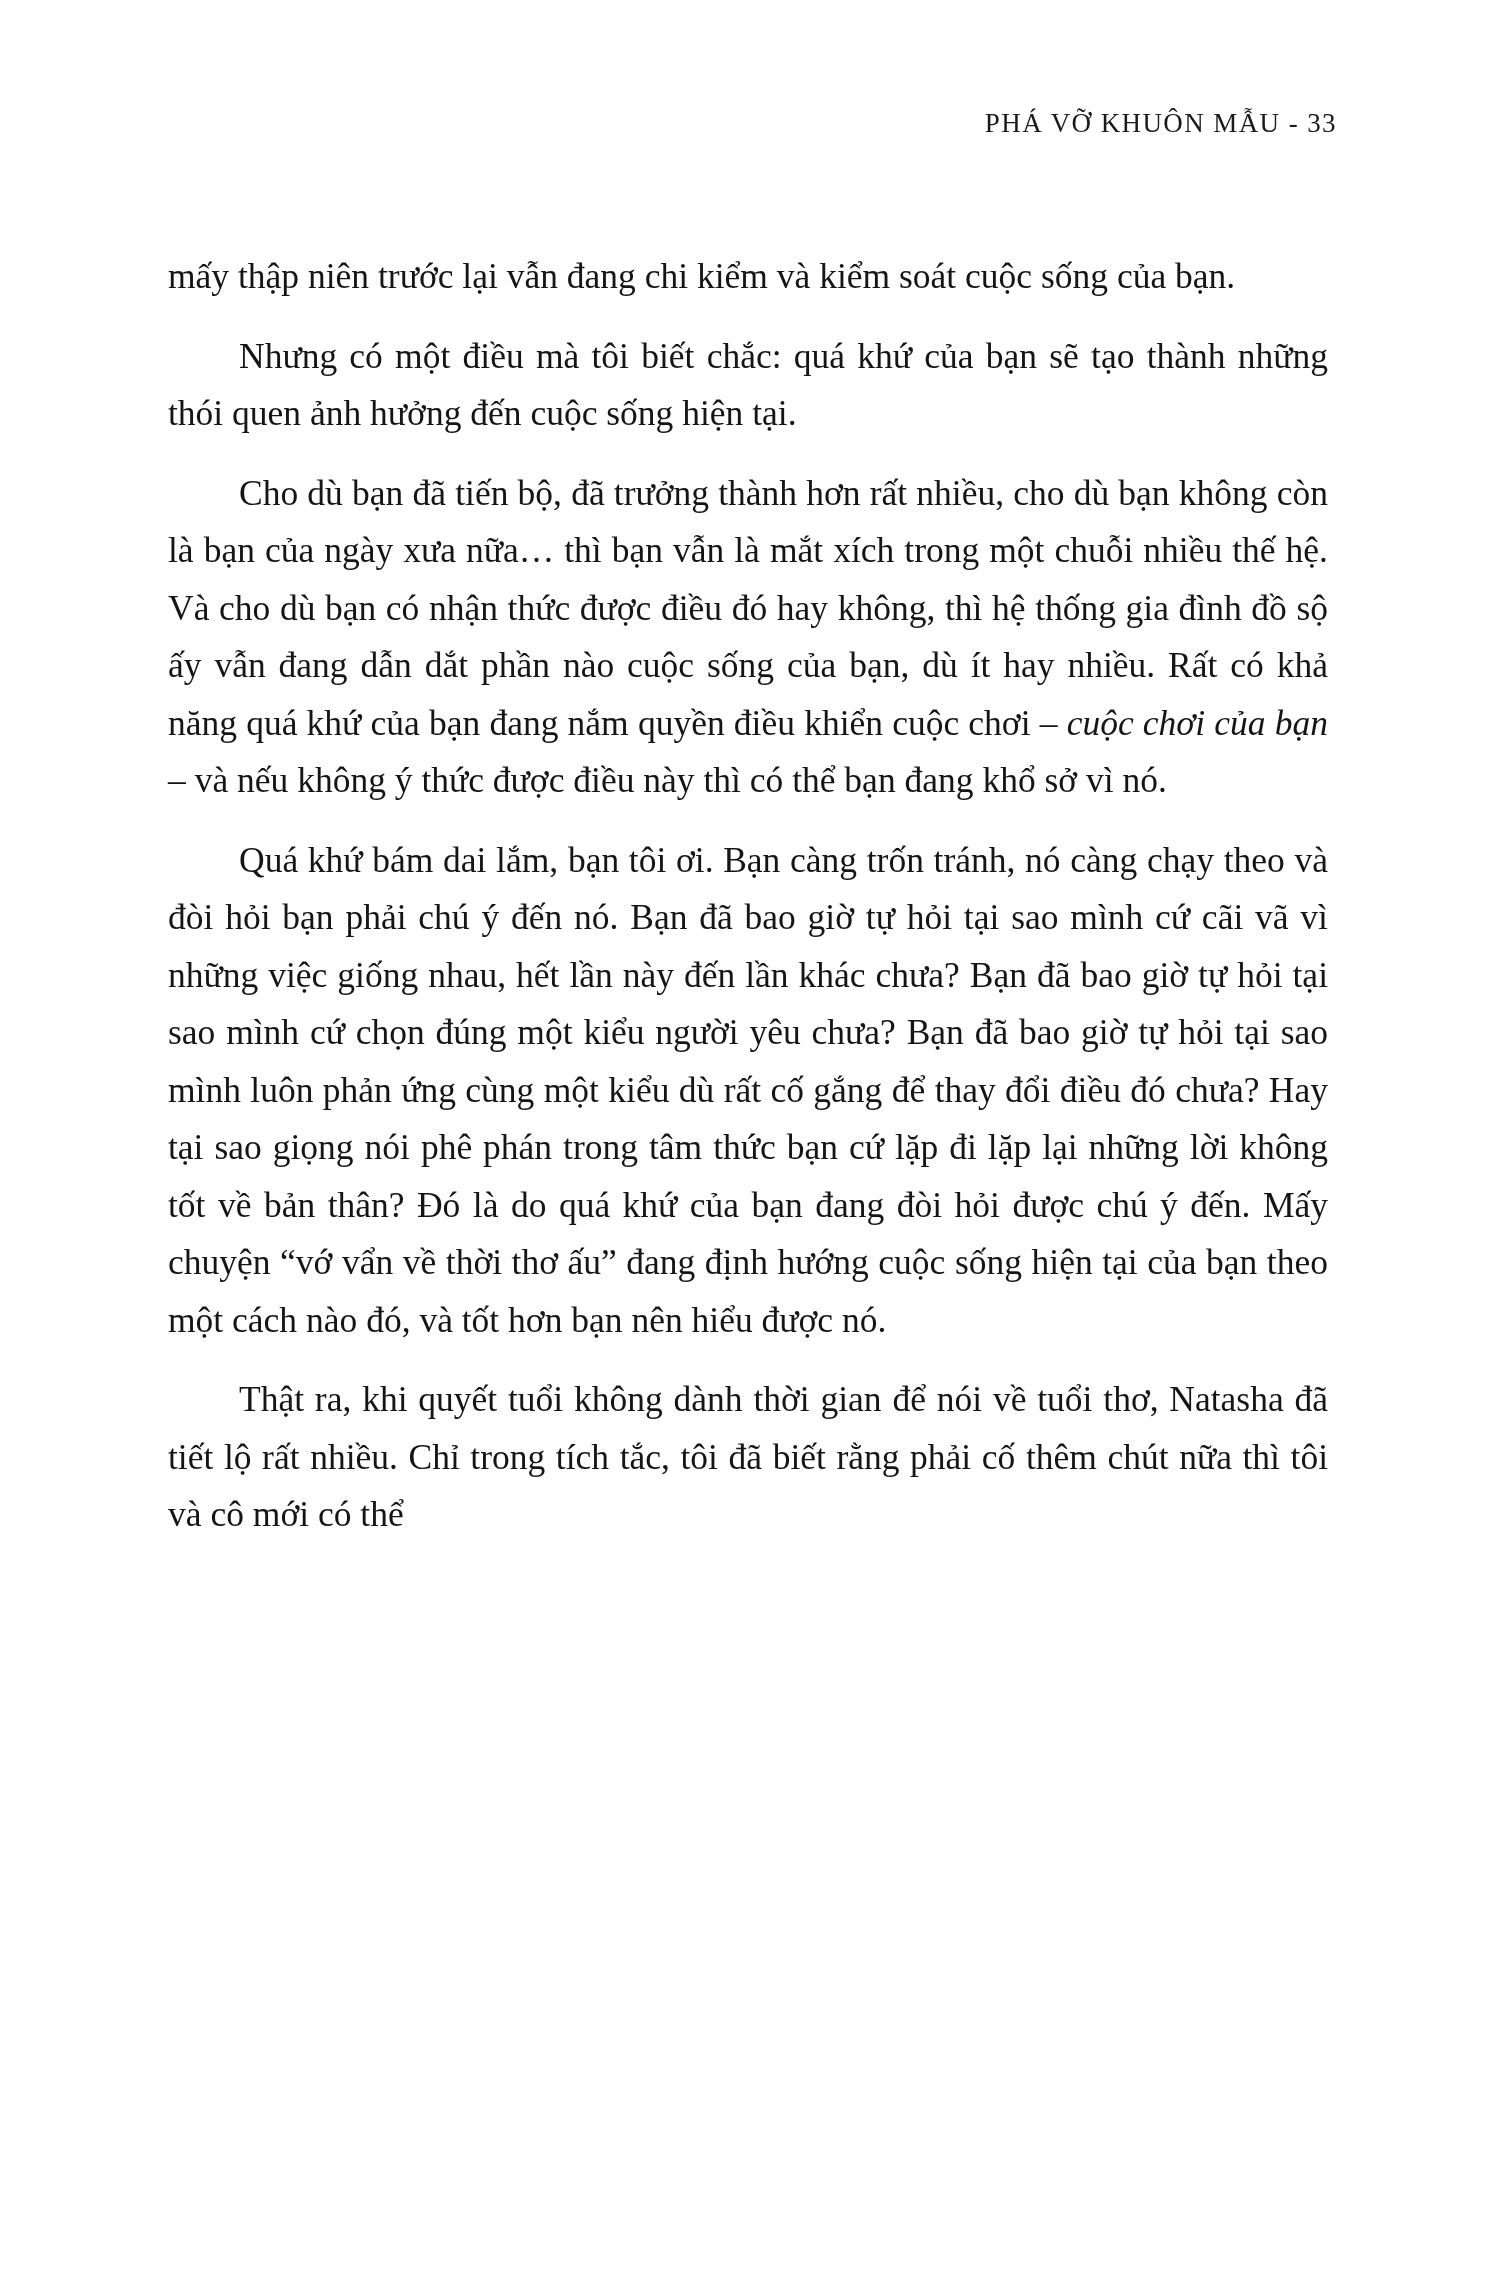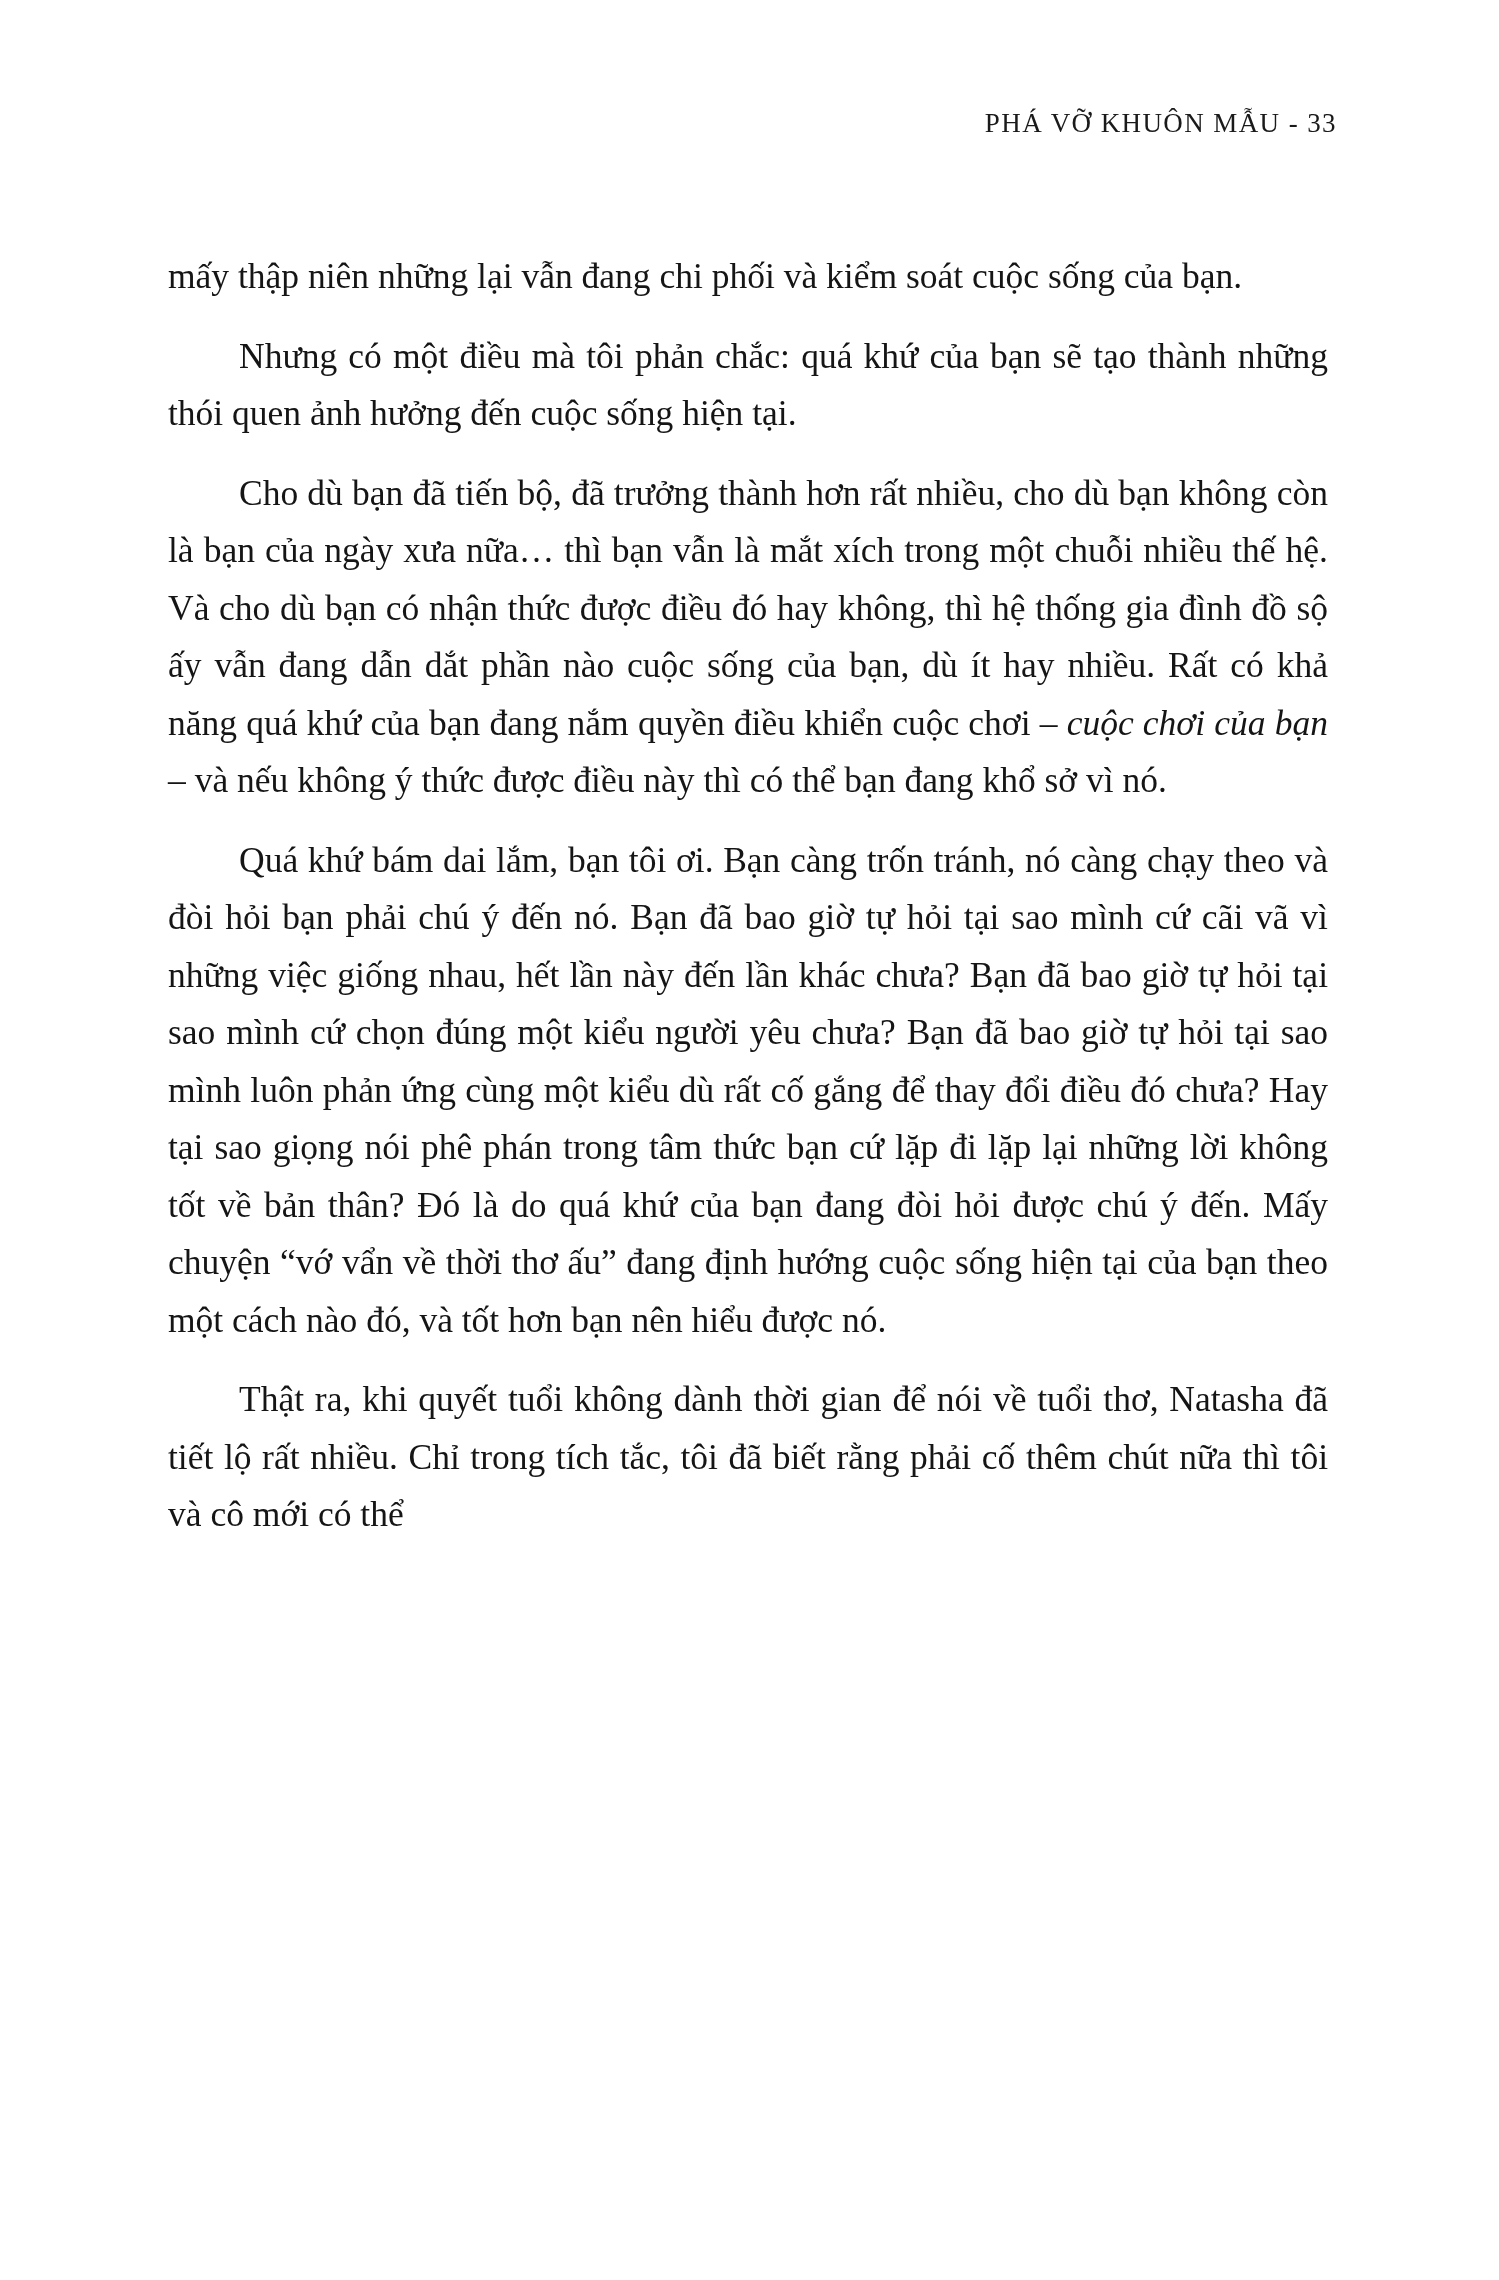"mấy thập niên những lại" p.body-par { text: những lại vẫn đang chi phối -> trước lại vẫn đang chi kiểm }
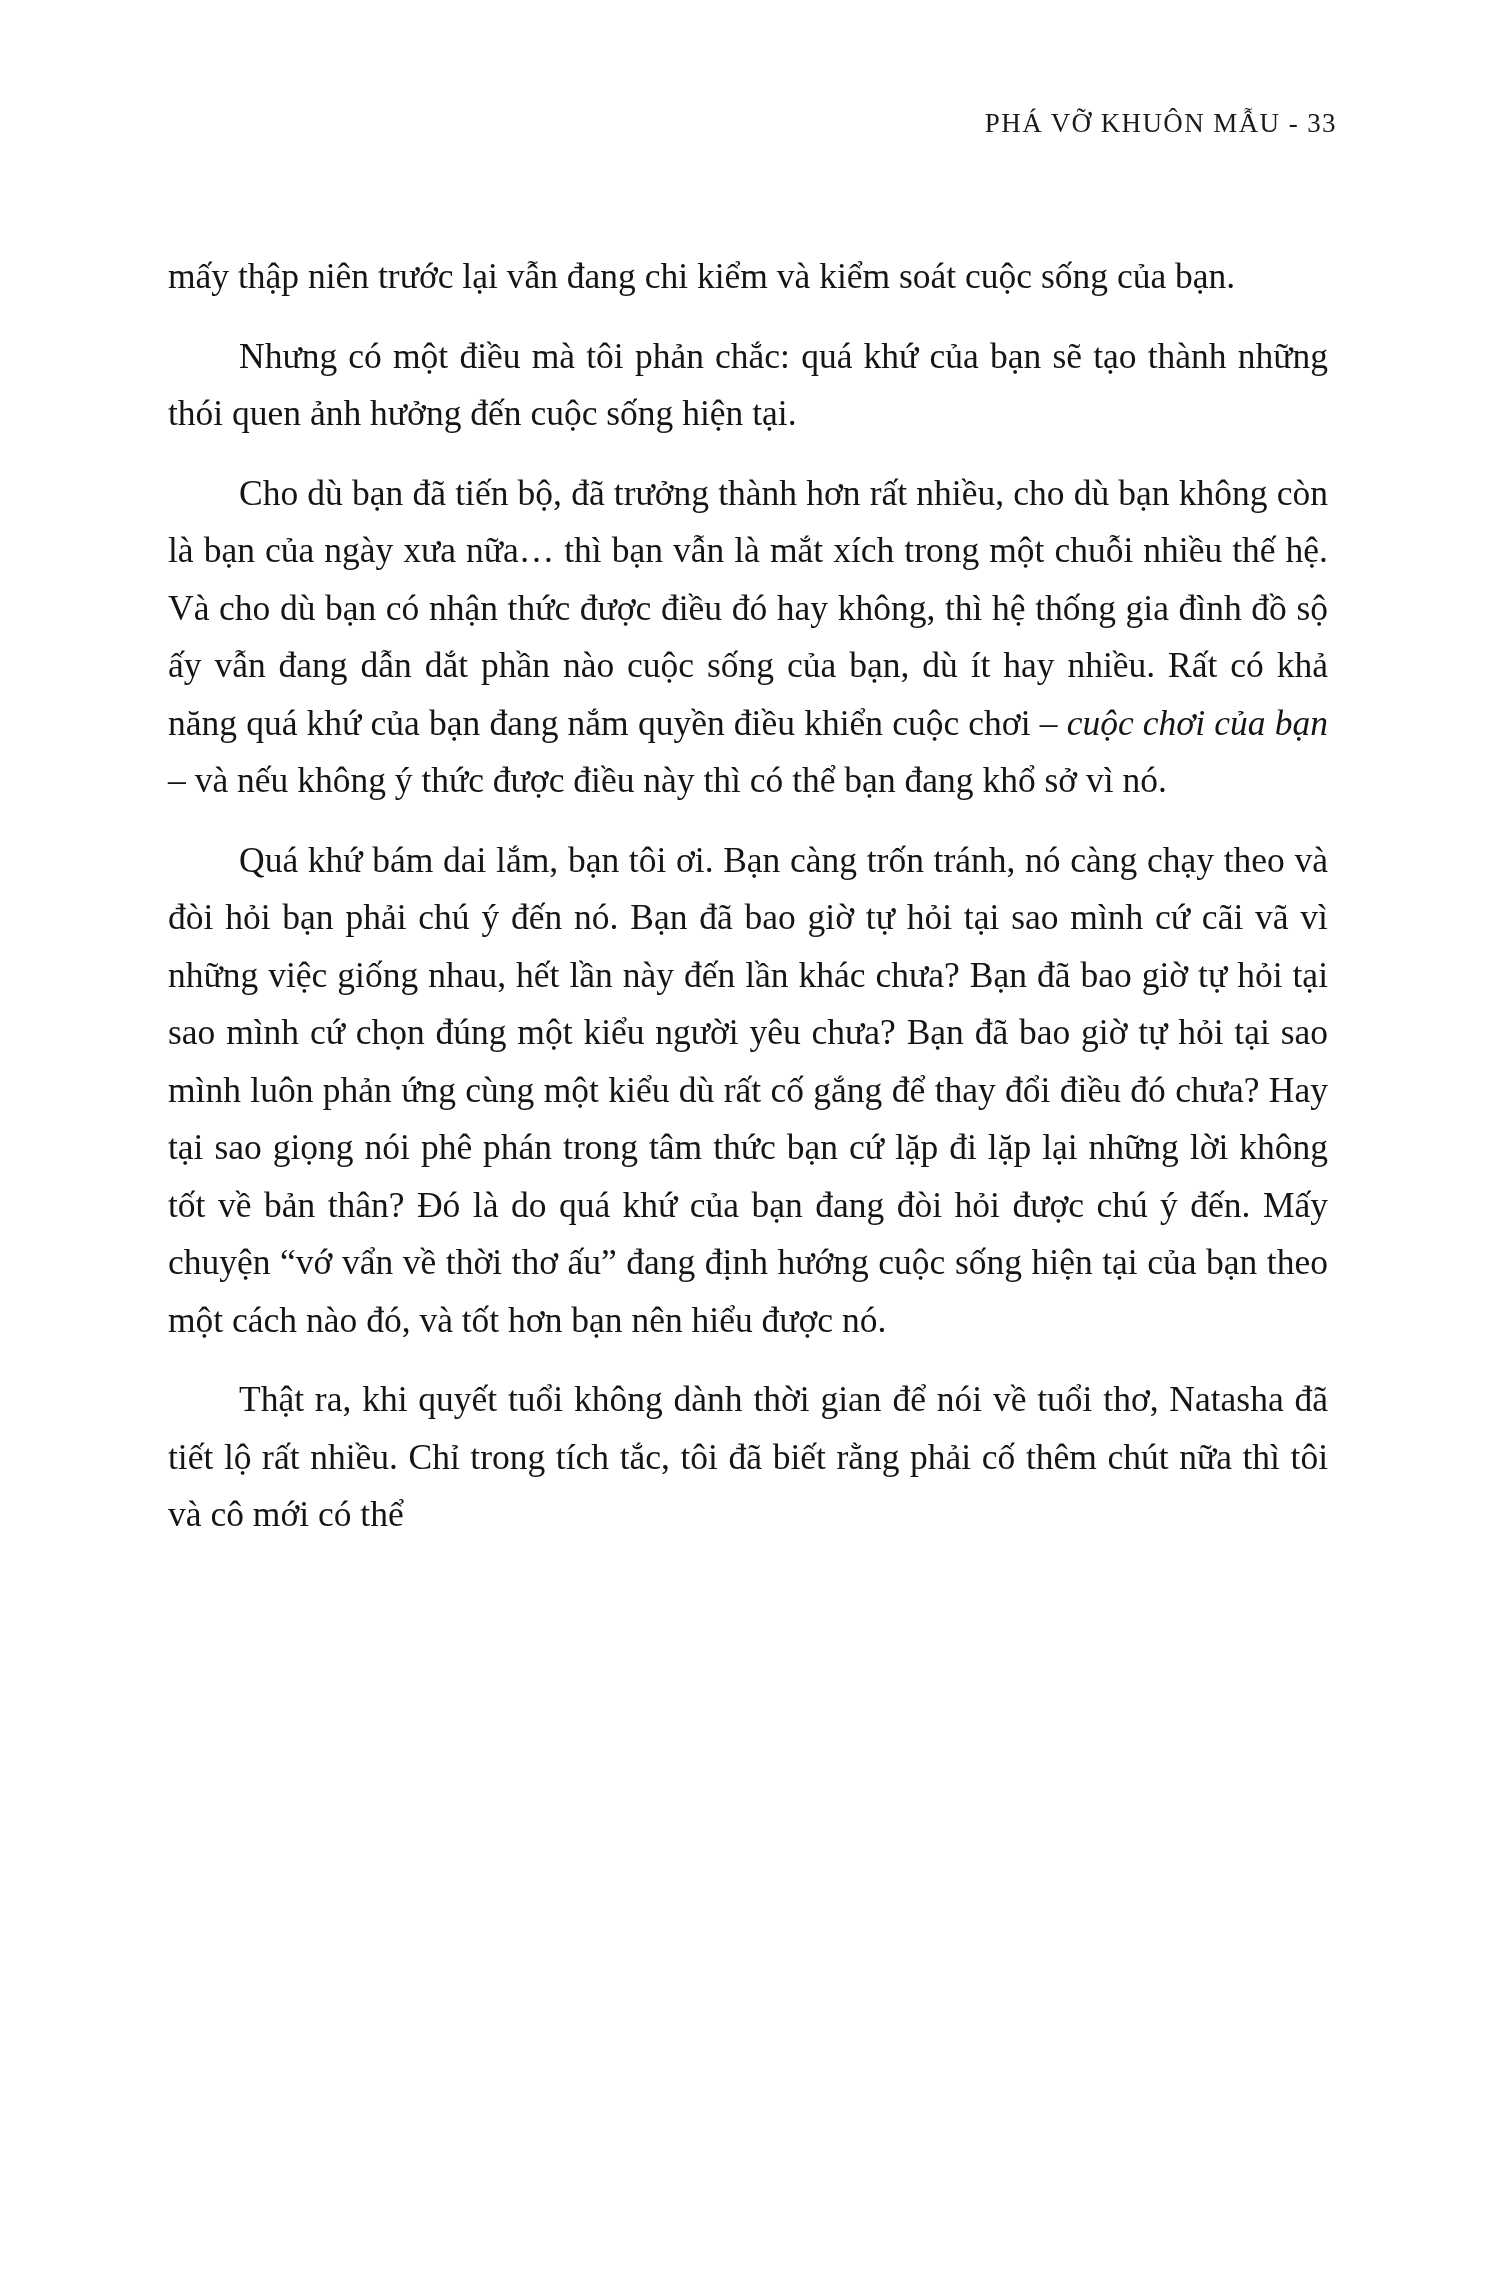"Nhưng có một điều mà" p.body-par { text: phản -> biết }
